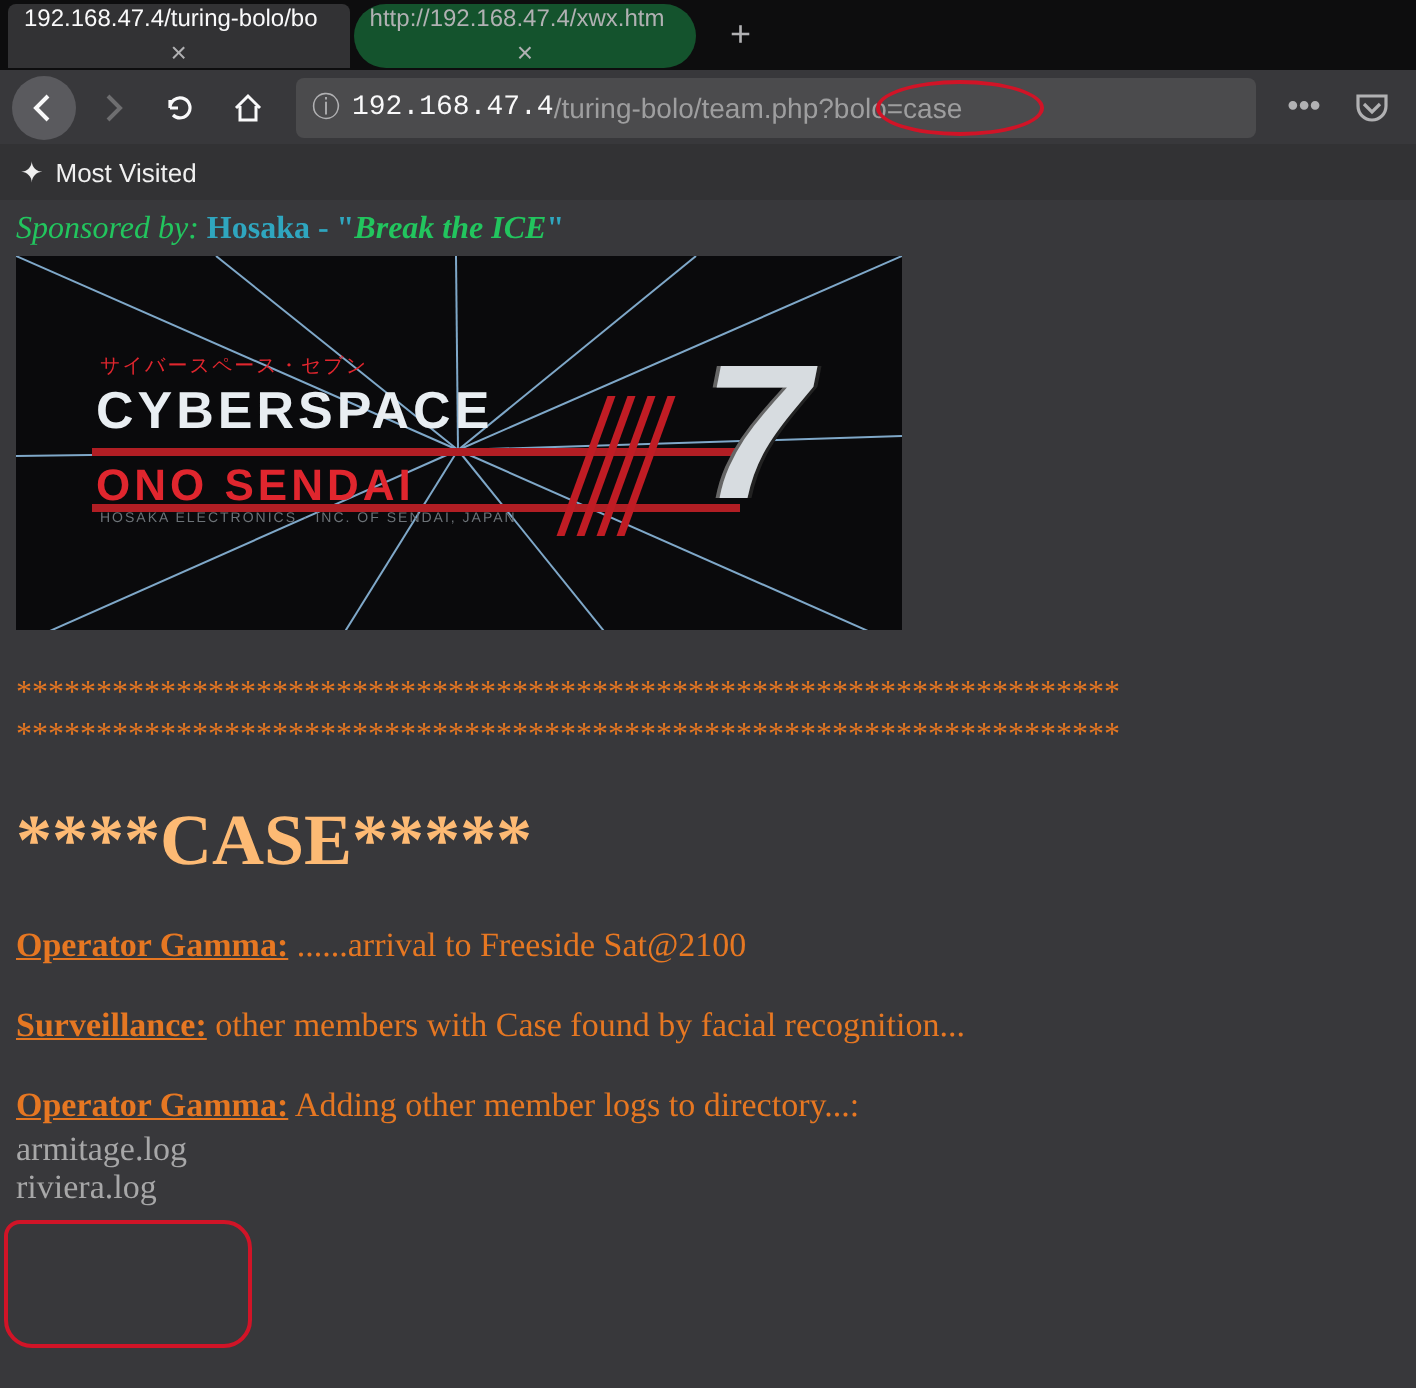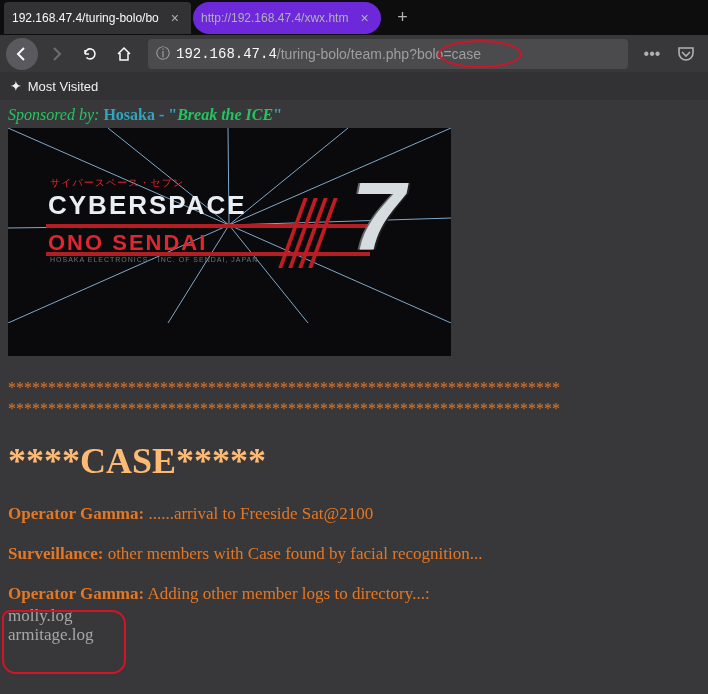"192.168.47.4/turing-bolo/bo" .tab { flex-direction: none -> column }
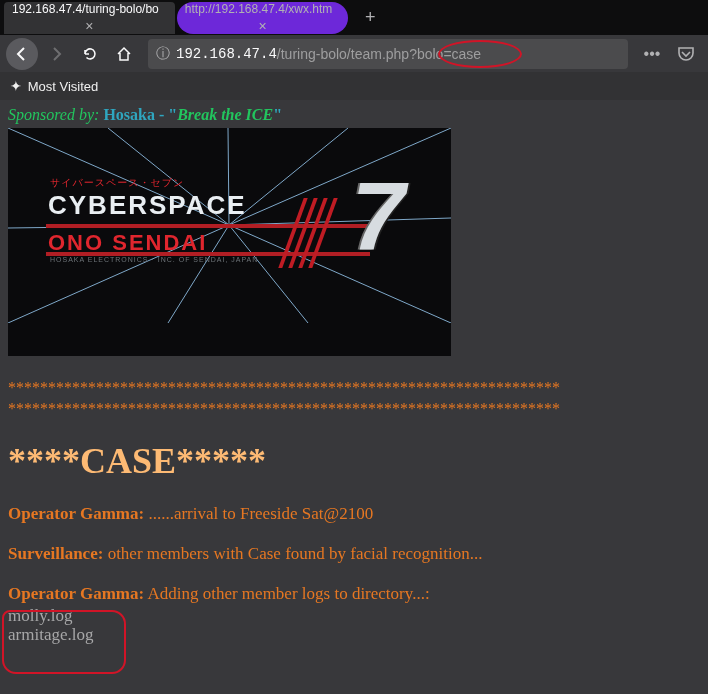"http://192.168.47.4/xwx.htm" .tab.inactive { background: #6d28d9 -> #14532d }
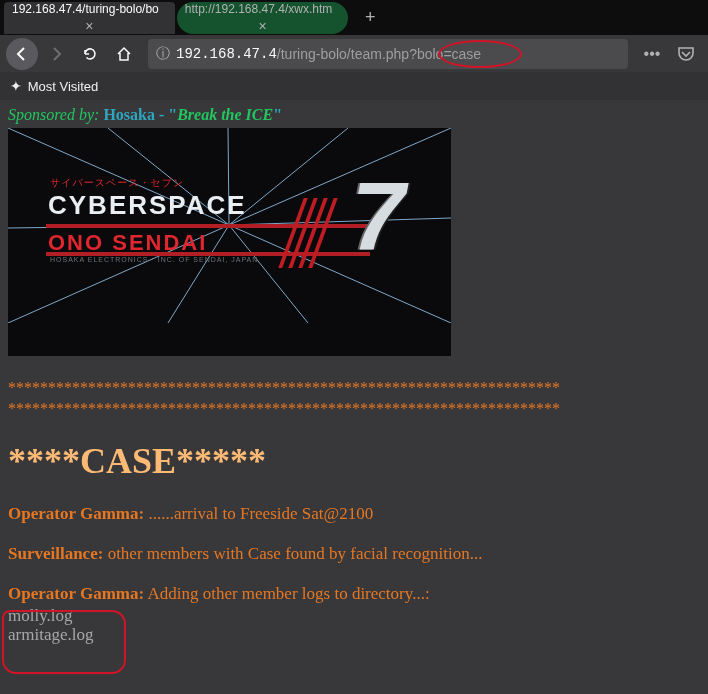"サイバースペース・セブン" .hero { height: 228px -> 187px }
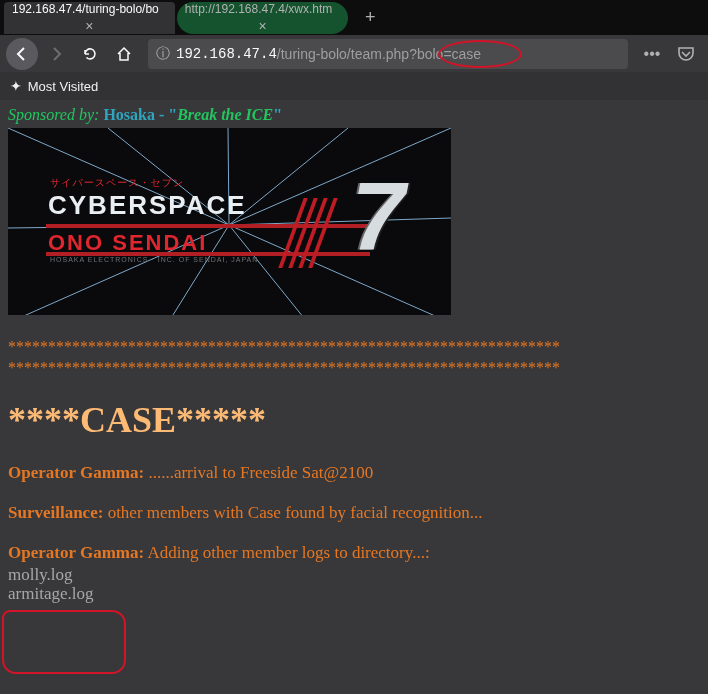"Operator Gamma:" .log-line b { text-decoration: none -> underline }
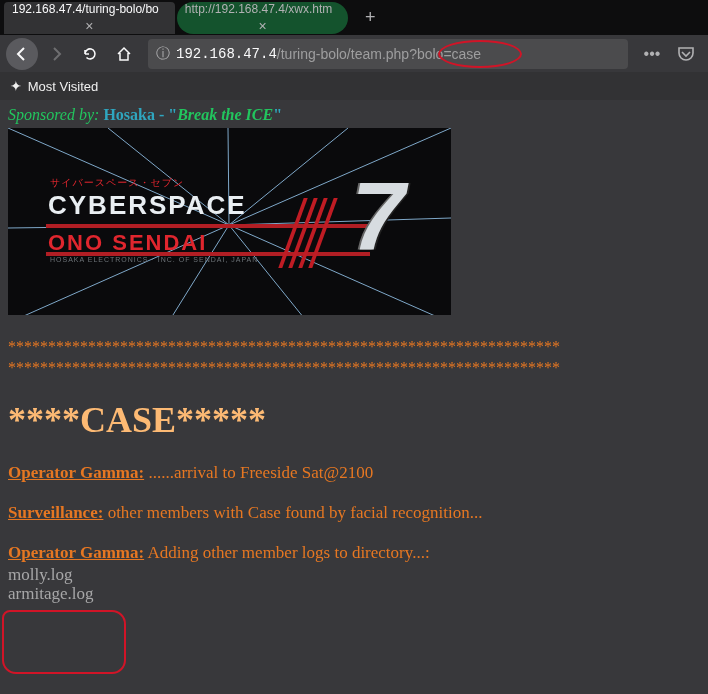"molly.log" div { html: <div>molly.log</div> -> none }
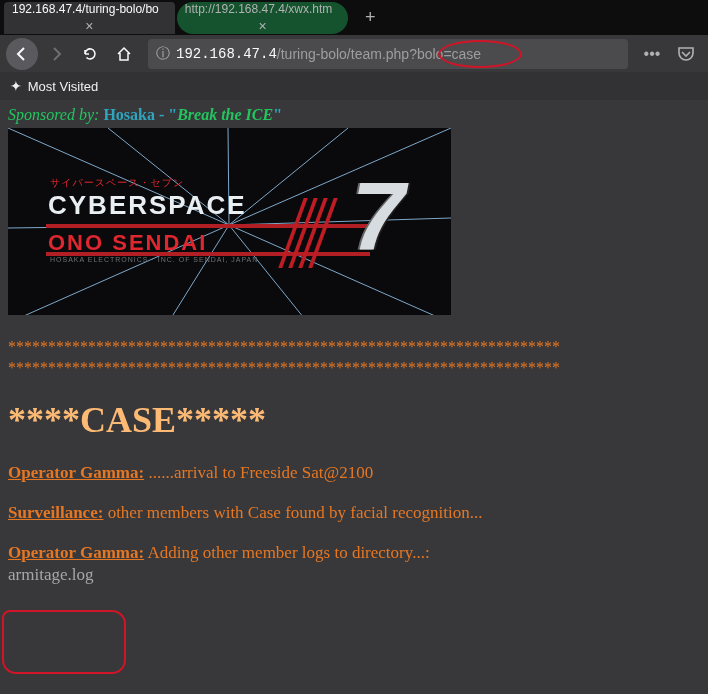"riviera.log" div { html: none -> <div>riviera.log</div> }
